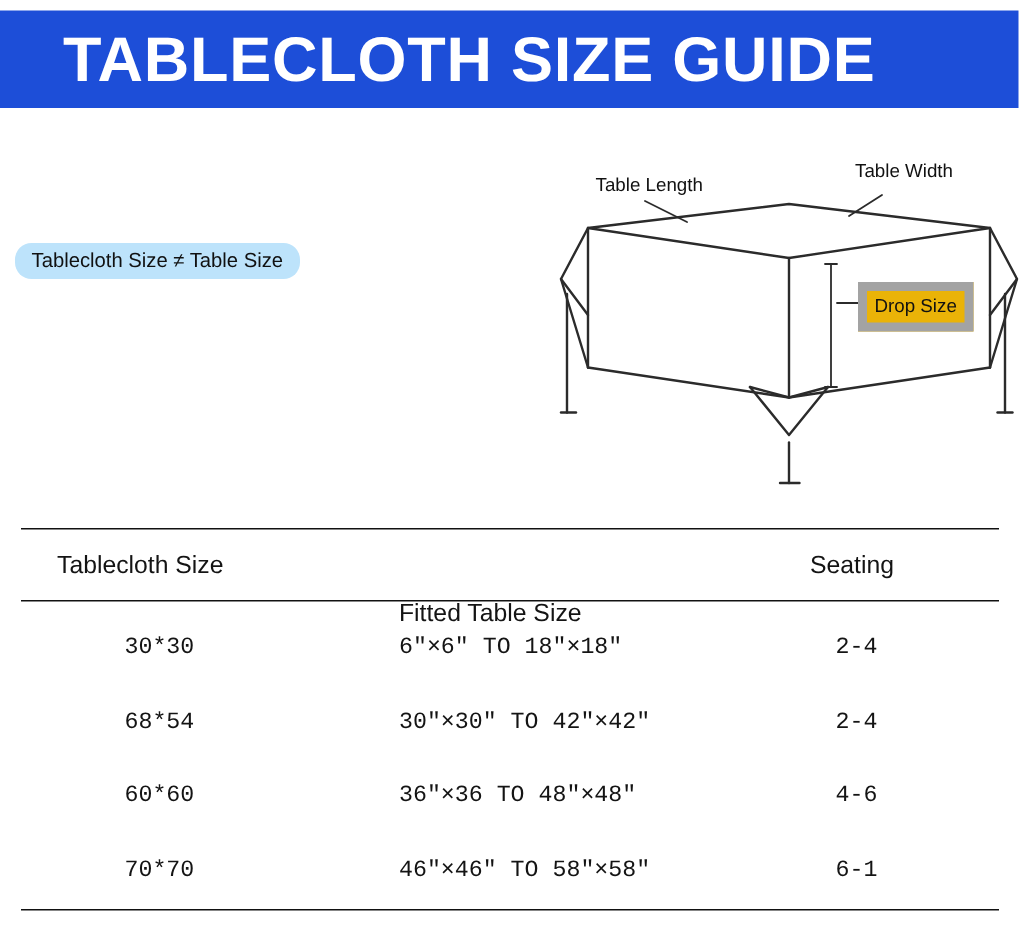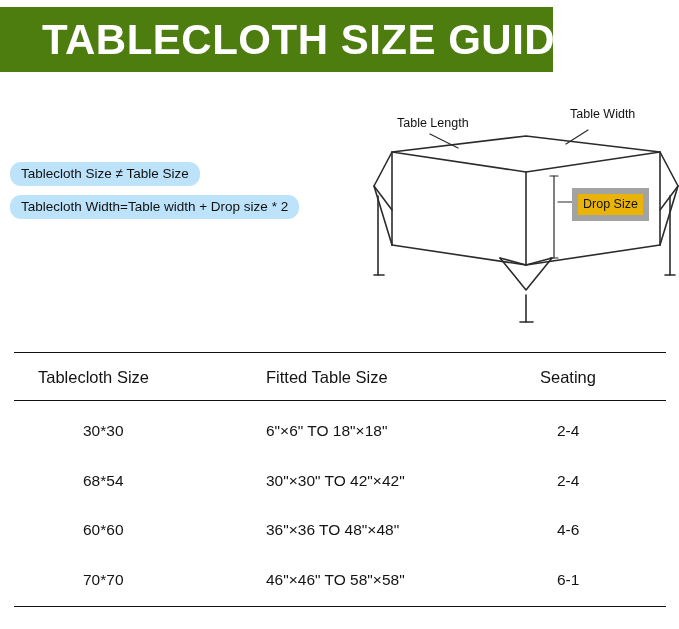"TABLECLOTH SIZE GUIDE" .header { background: #4d7c0f -> #1d4ed8; width: 553px -> 679px }
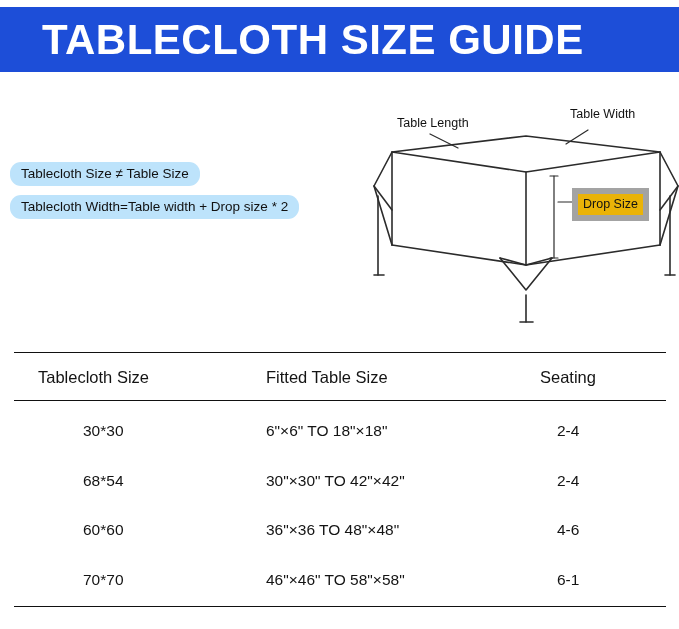"Tablecloth Width=Table width + Drop" div.formula-row { html: <div> <span>Tablecloth Width=Table width + Drop size * 2</span> </div> -> none }
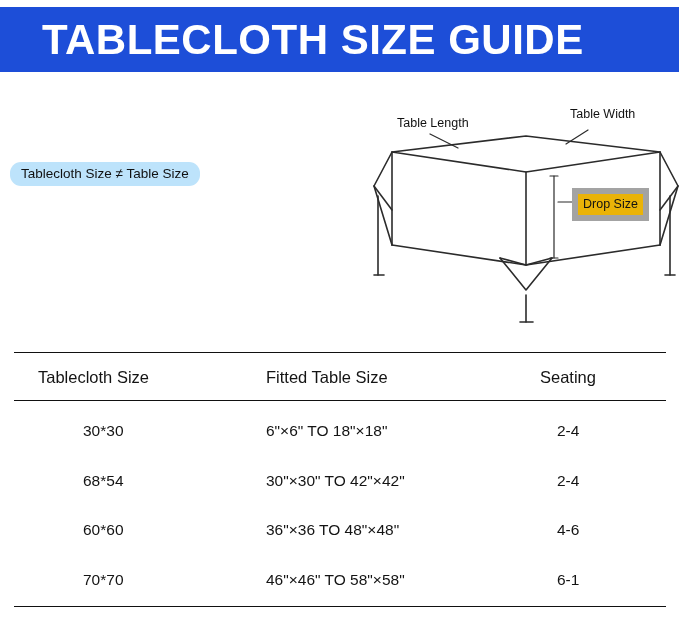"Fitted Table Size" .c2 { margin-top: none -> 32px }
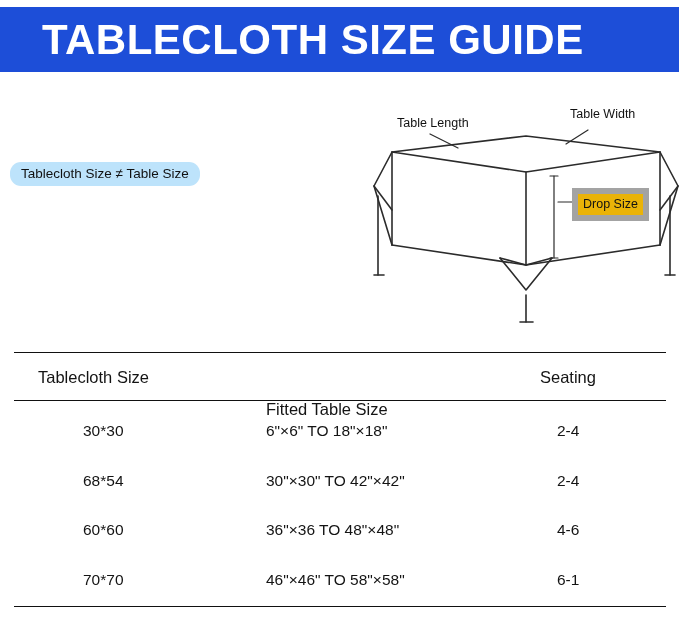"30*30" .body-row { font-family: none -> Liberation Mono, monospace }
